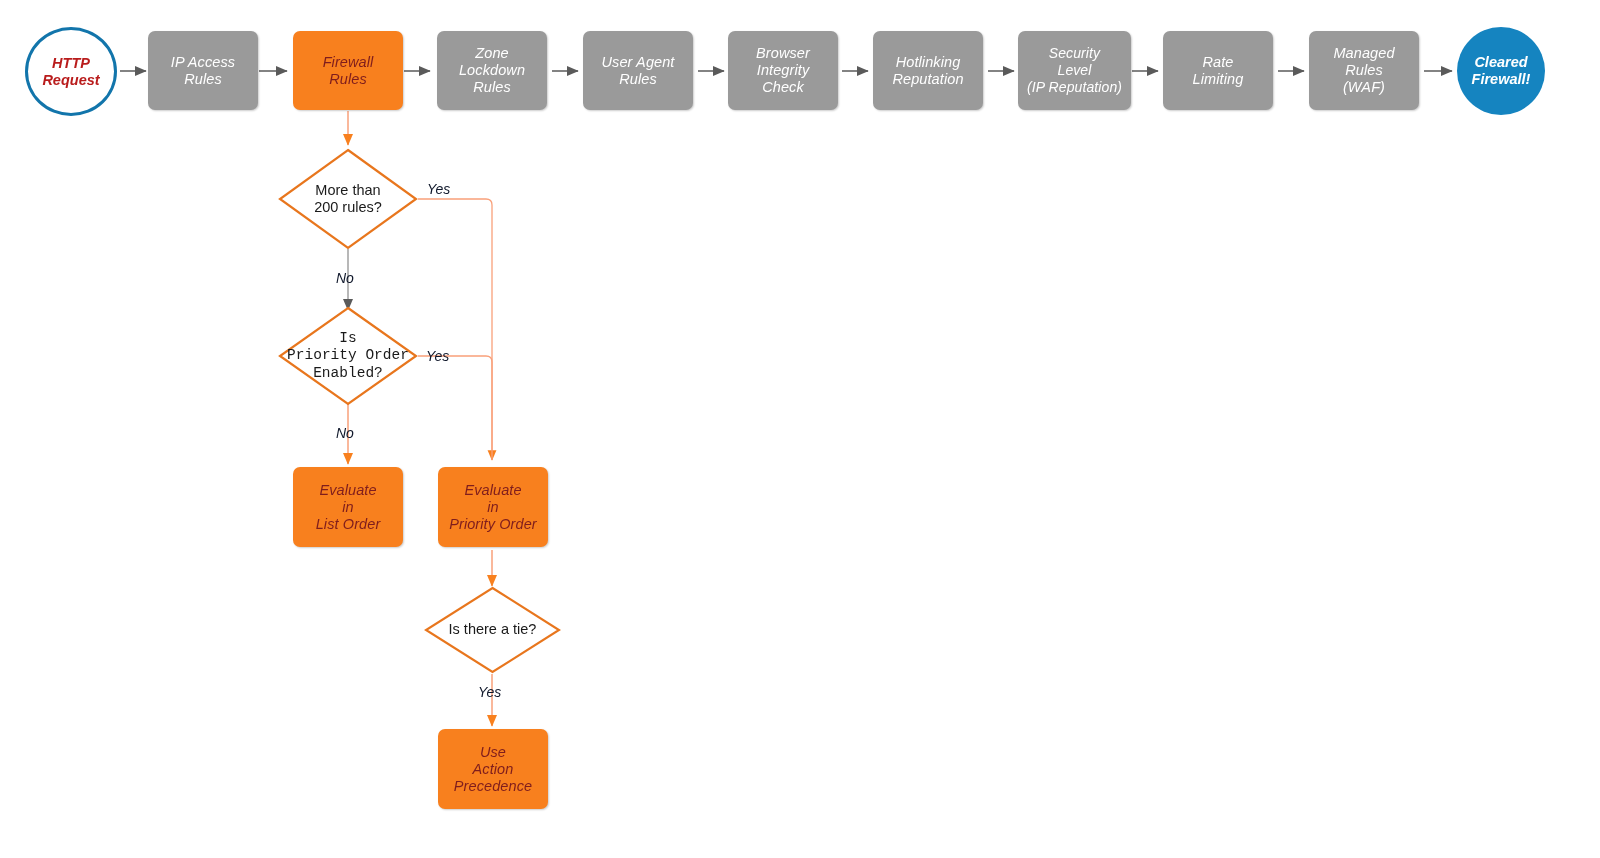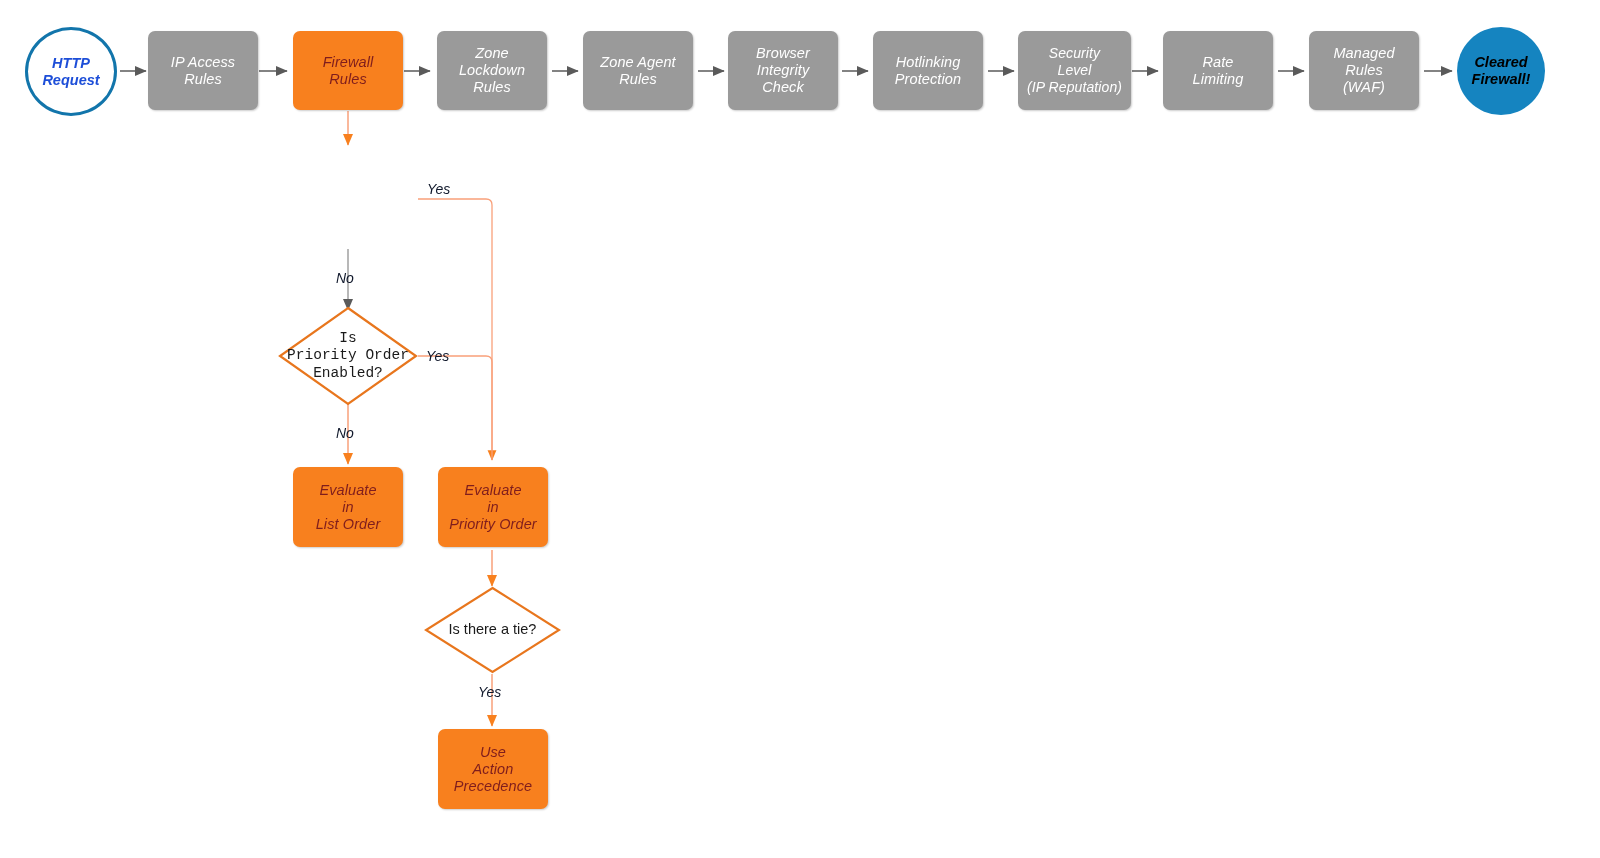"HTTP" .term.start { color: #1d4ed8 -> #b91c1c }
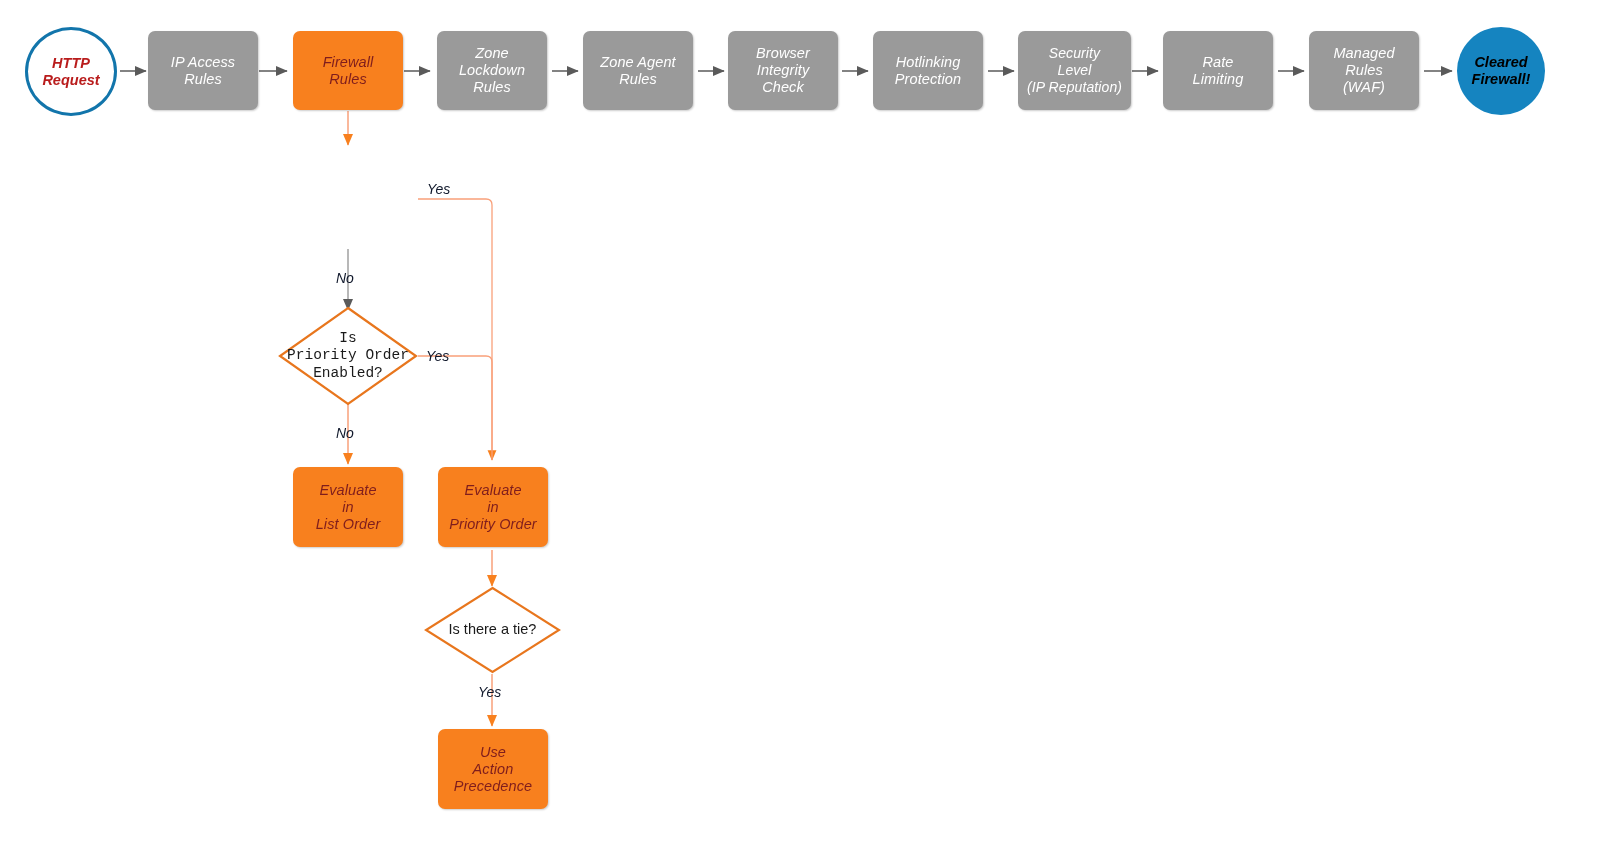"Zone Agent" div.lbl { text: Zone -> User }
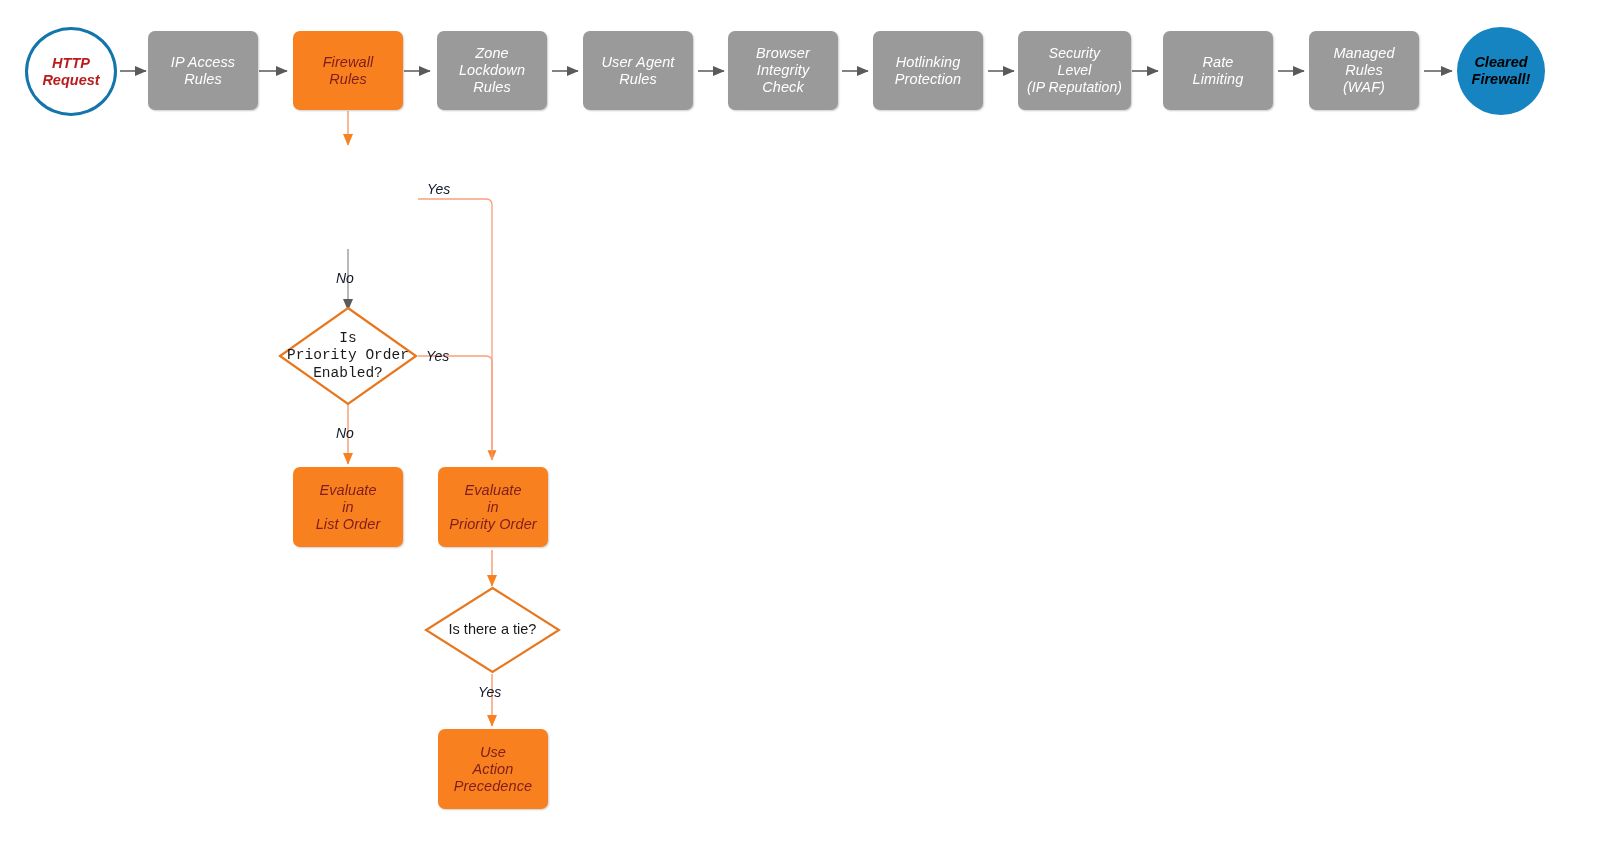"Hotlinking" div.lbl { text: Protection -> Reputation }
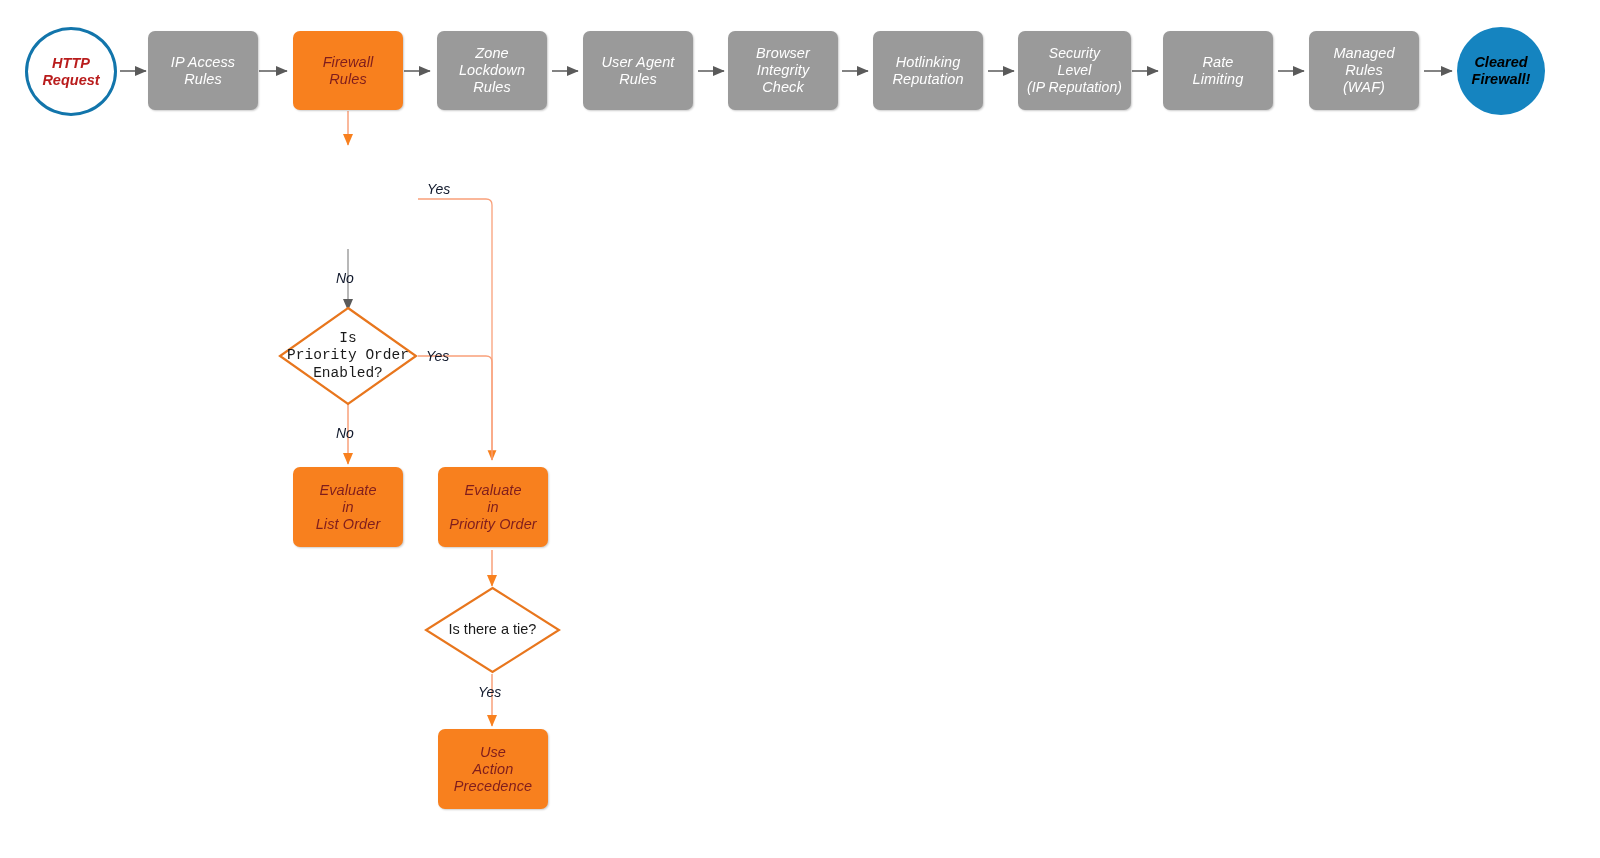"Cleared" .term.end { color: #000000 -> #ffffff }
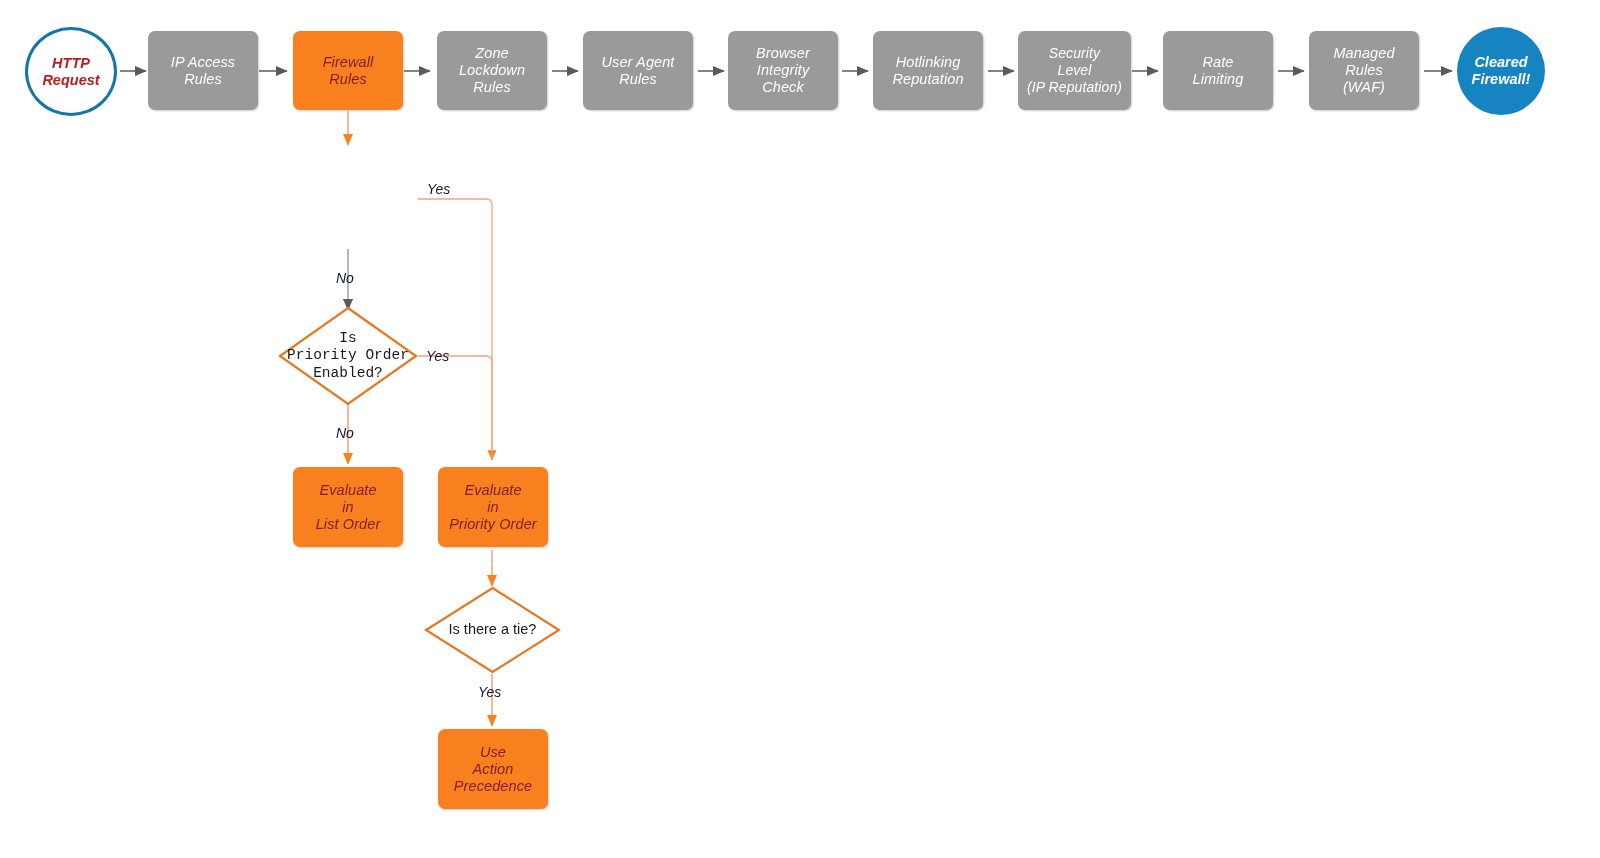"More than" div.diamond { html: none -> <div> <svg> <polygon></polygon> </svg> <div>More than 200 rules?</div> </div> }
